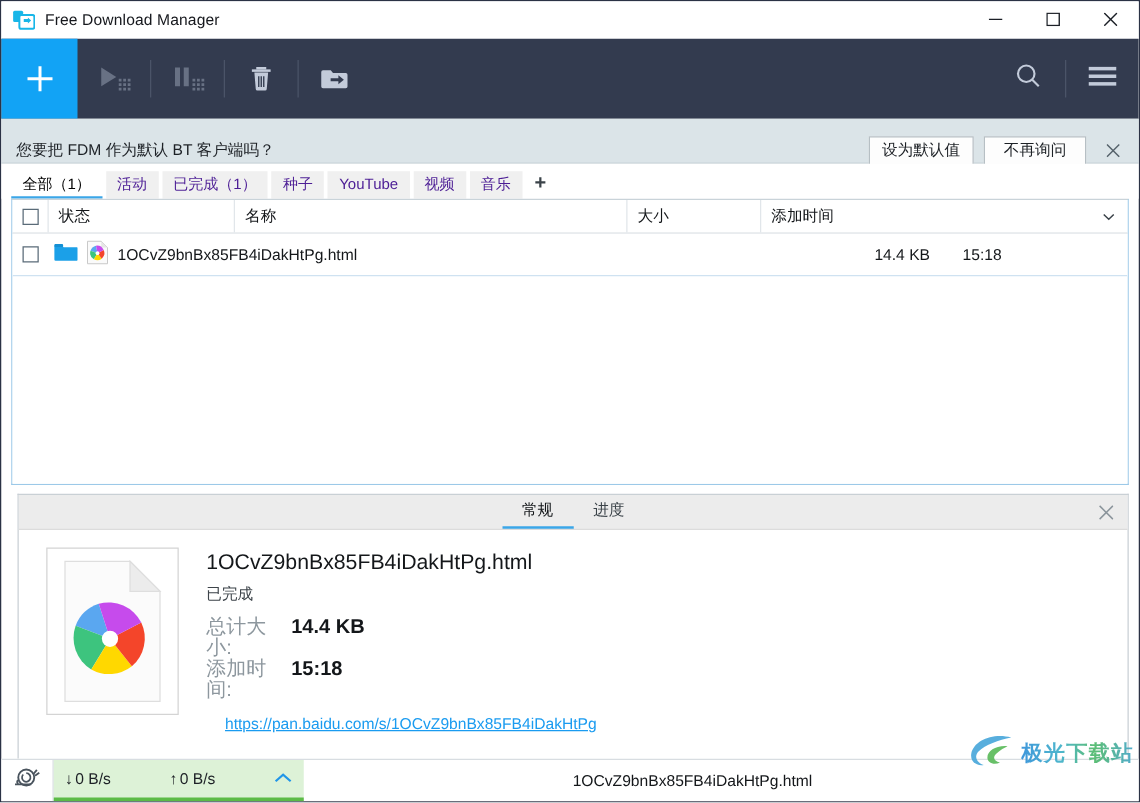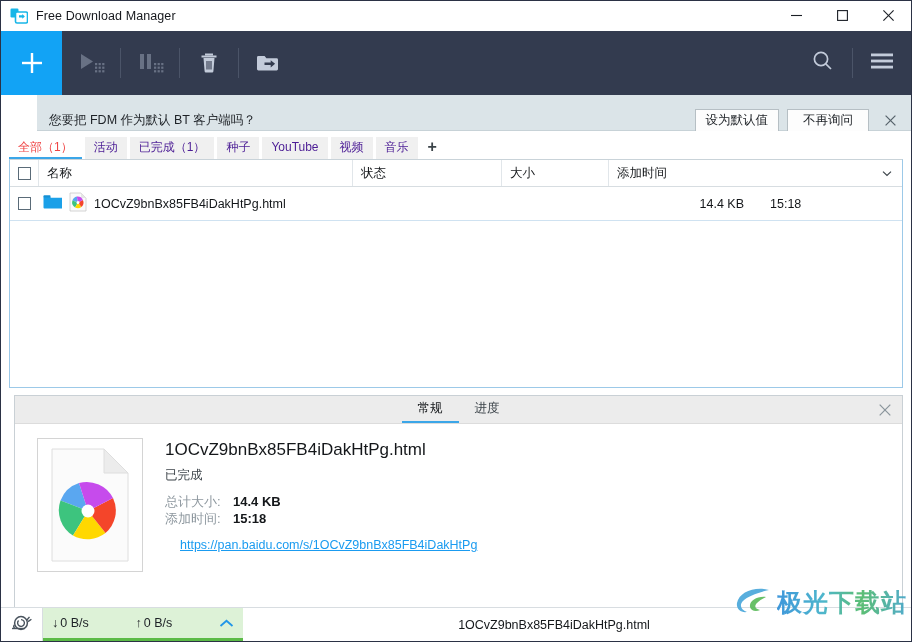"您要把 FDM 作为默认 BT 客户端吗？" .notify { margin-left: 36px -> none }
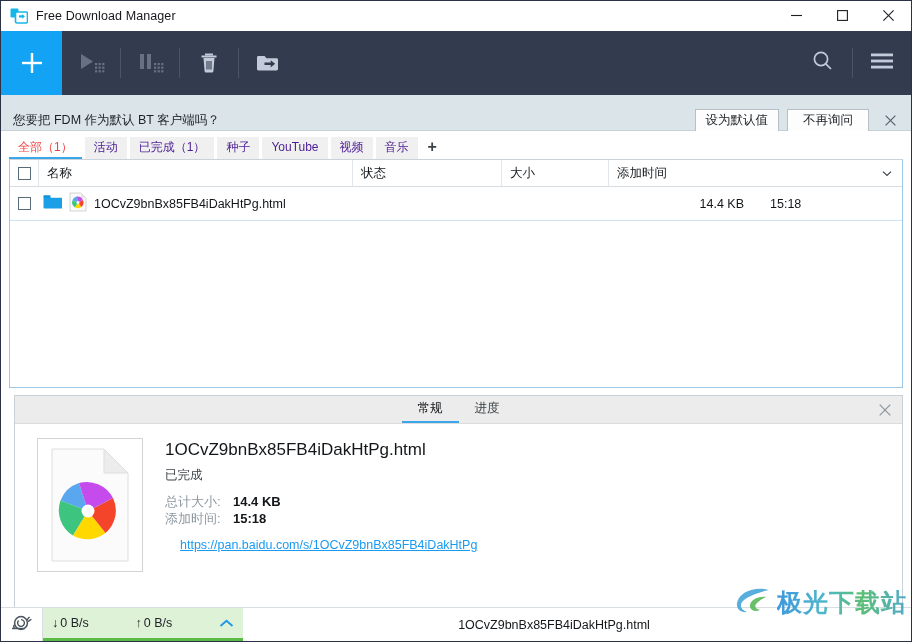"全部（1）" .ftab.active { color: #ef4444 -> #000000 }
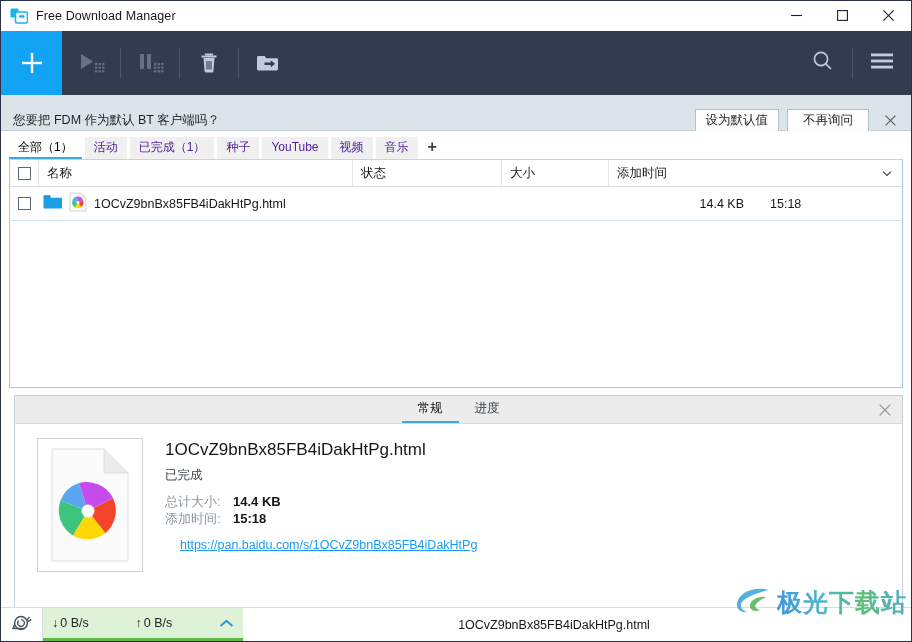"名称" div.hcell { order: before "状态" -> after "状态" }
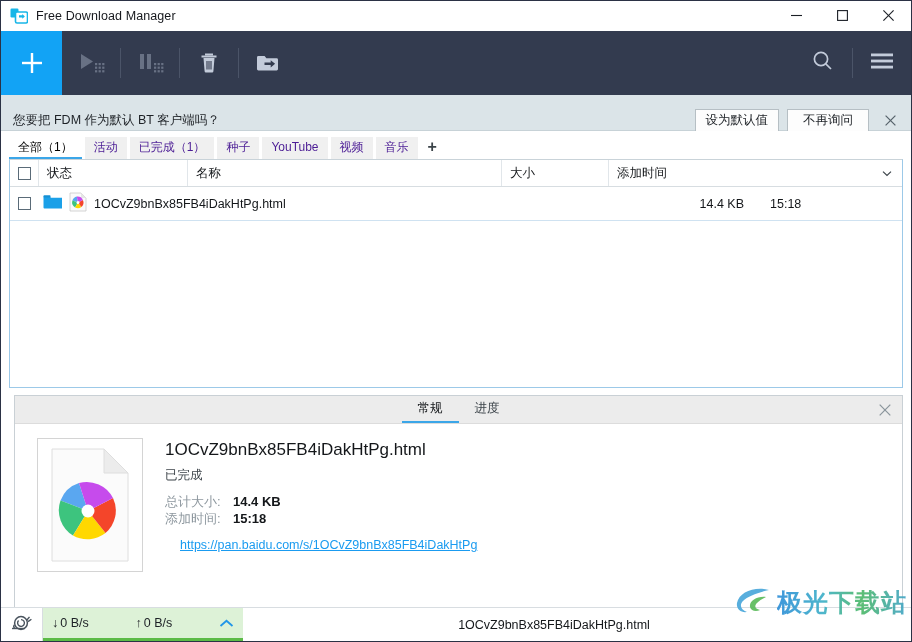"总计大小:" .dkv { font-size: 13px -> 16px }
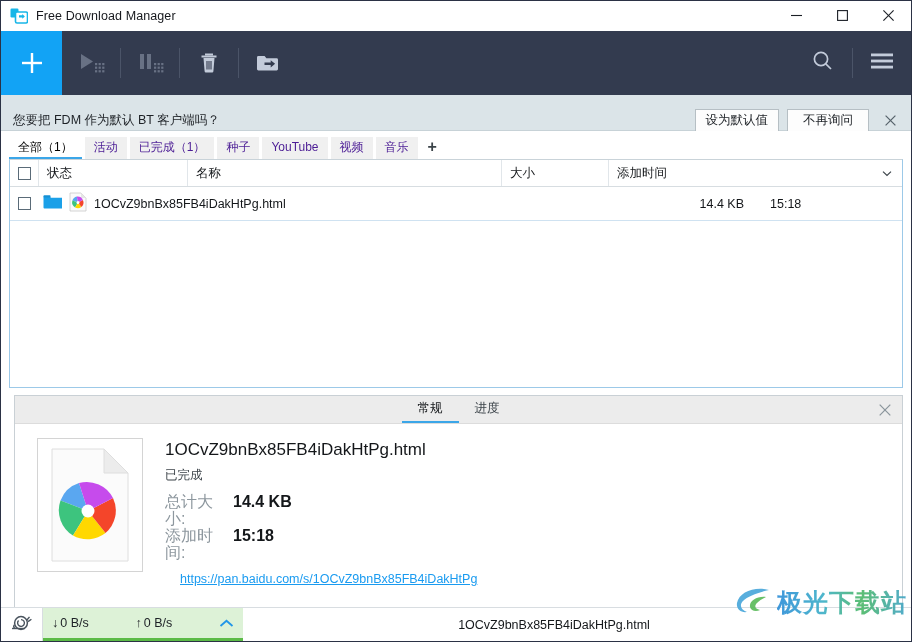"极光下载站" .wm-text { font-size: 25px -> 17px }
